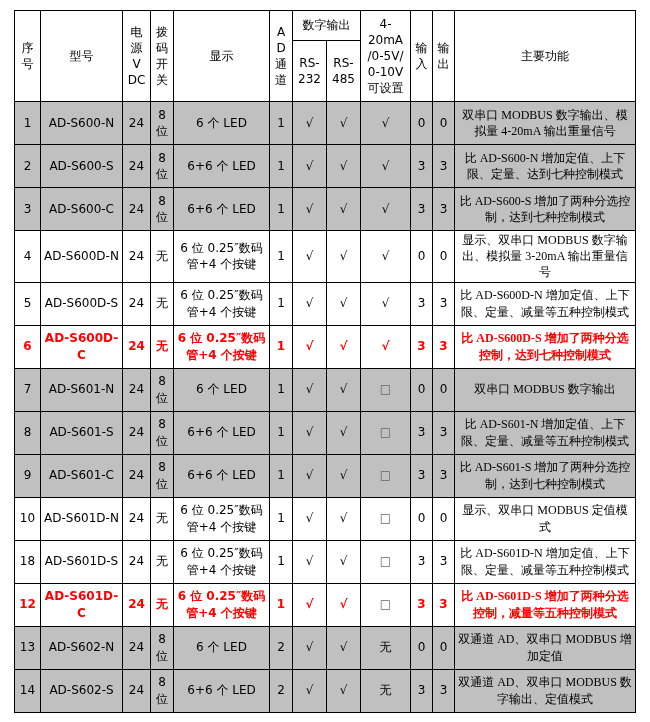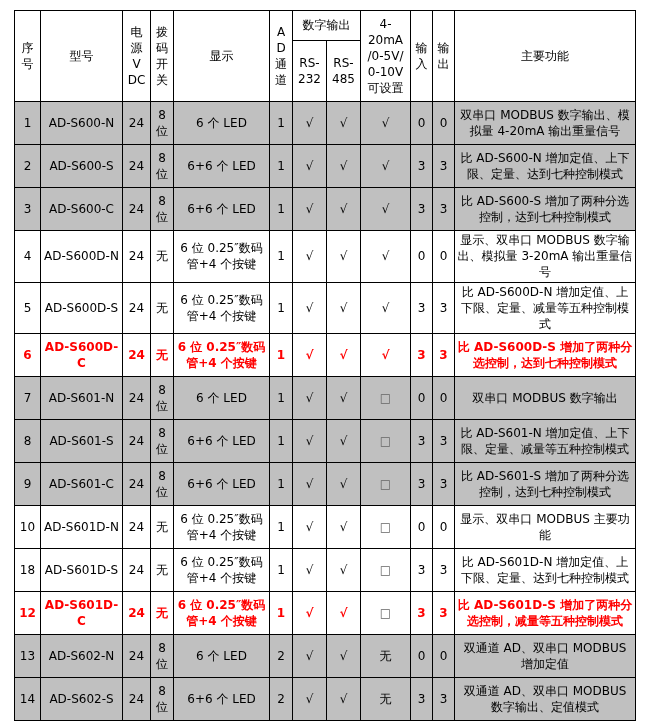"双串口 MODBUS 数字输出、模拟量 4-20mA 输出重量信号" td.func { font-family: none -> Liberation Serif, serif }
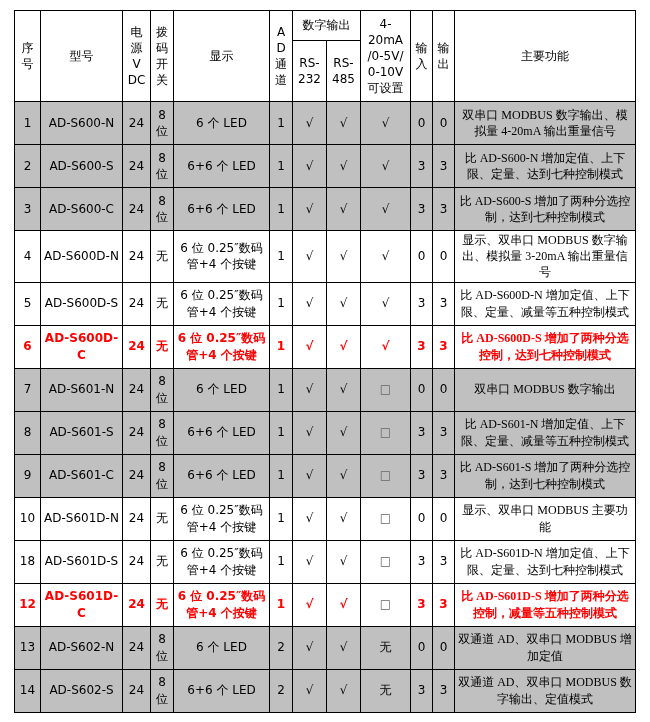"显示、双串口 MODBUS 主要功能" td.func { text: 主要功能 -> 定值模式 }
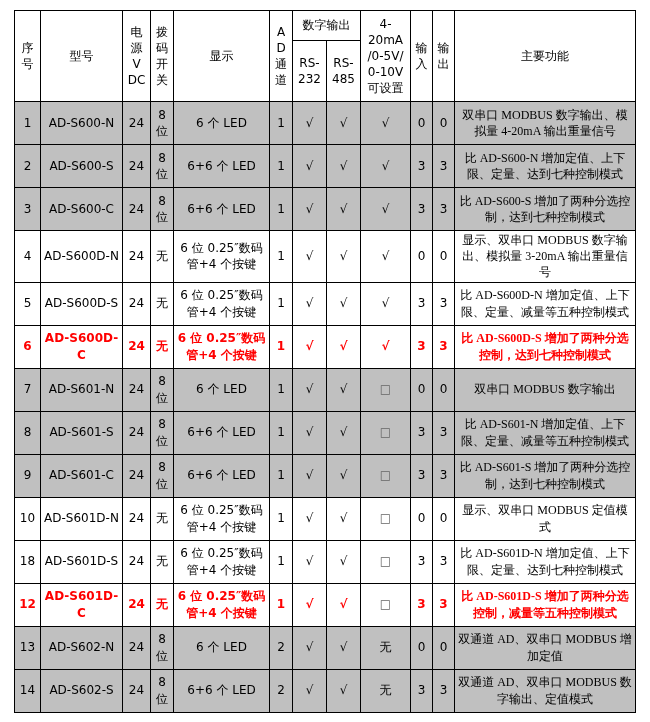"比 AD-S601D-N 增加定值、上下限、定量、达到七种控制模式" td.func { text: 达到七 -> 减量等五 }
